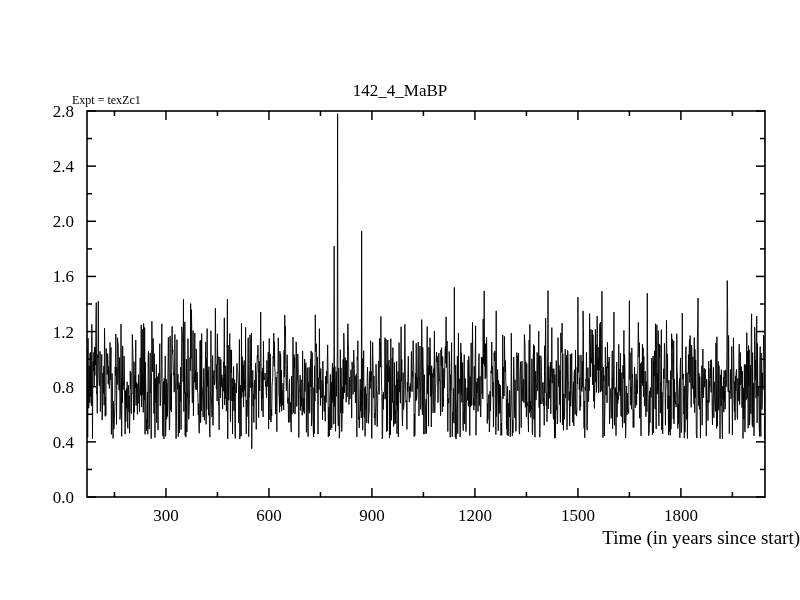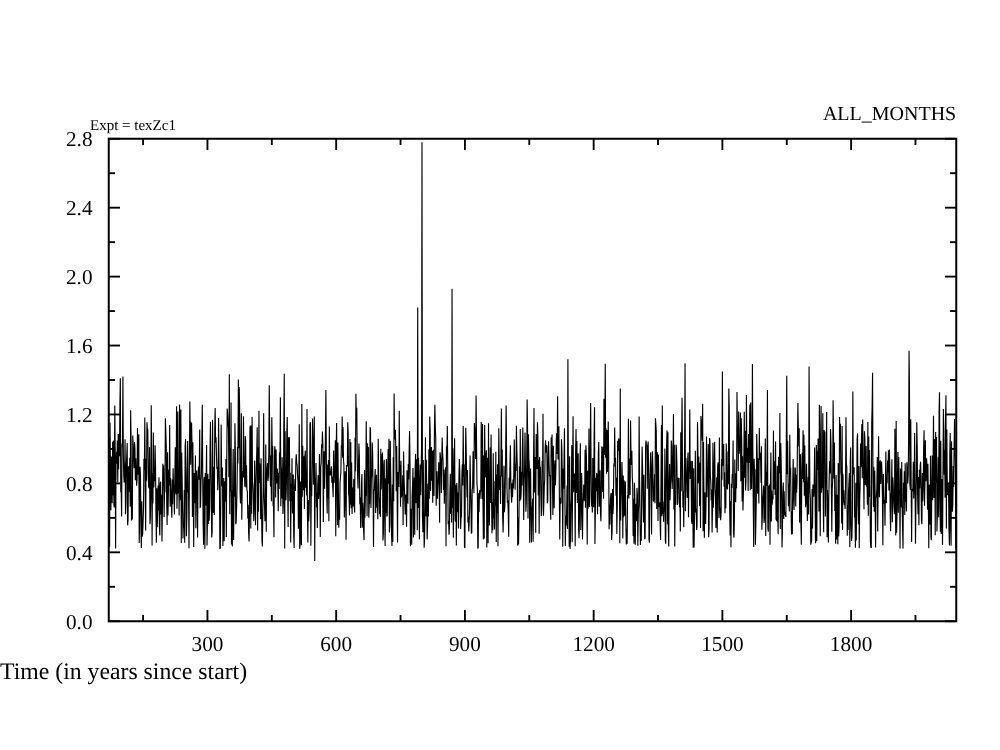"142_4_MaBP" div.sub-center { html: none -> <div>142_4_MaBP</div> }
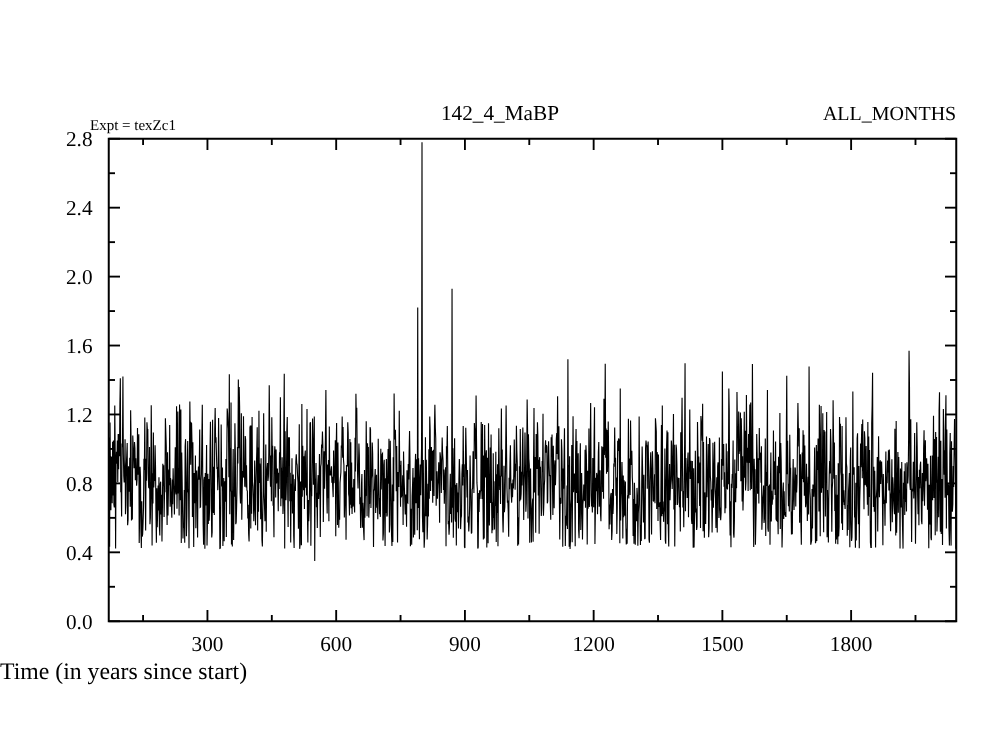"ALL_MONTHS" div.sub-right { html: <div>ALL_MONTHS</div> -> none }
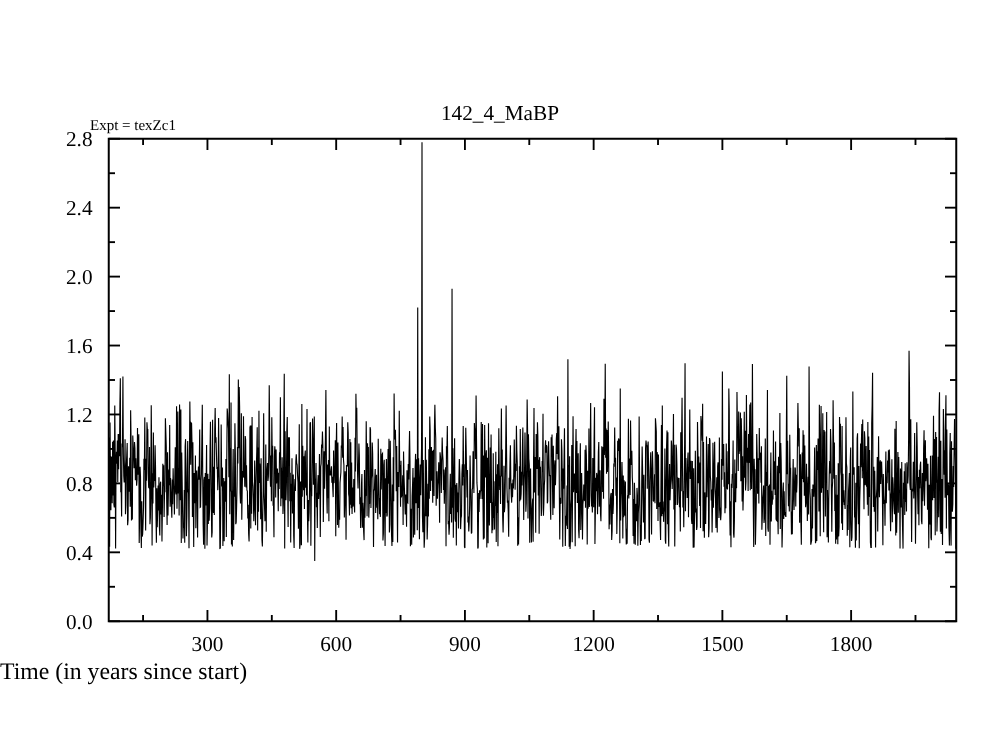"Time (in years since start)" .xlabel { text-align: left -> right }
